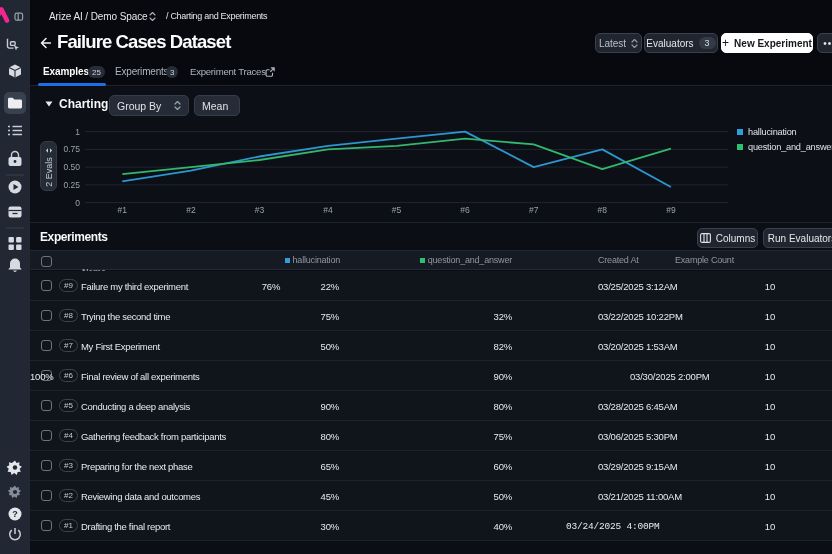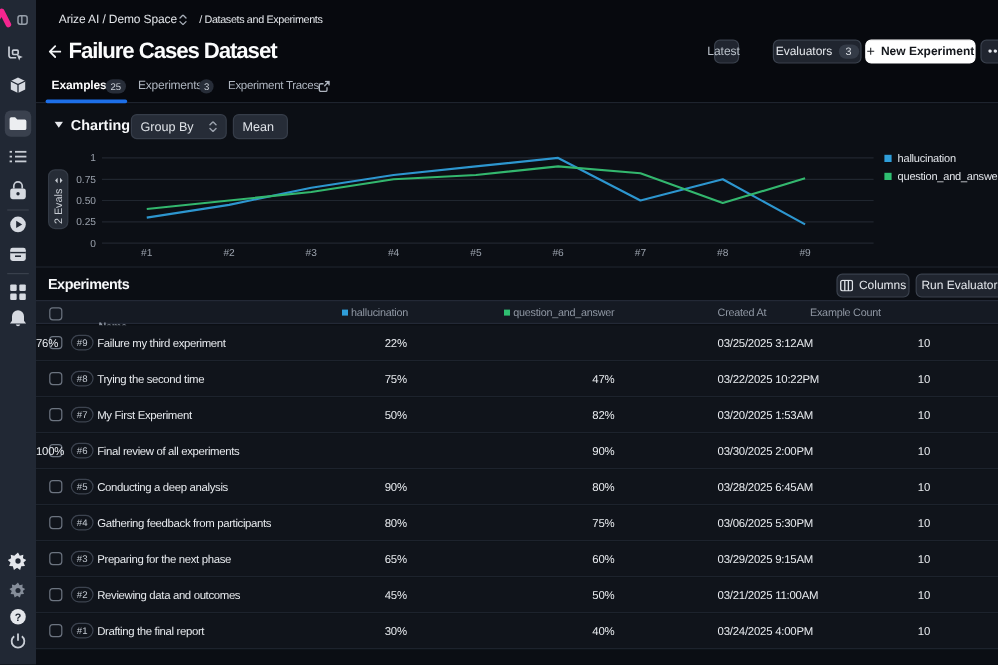"/ Datasets and Experiments" div { text: Datasets -> Charting }
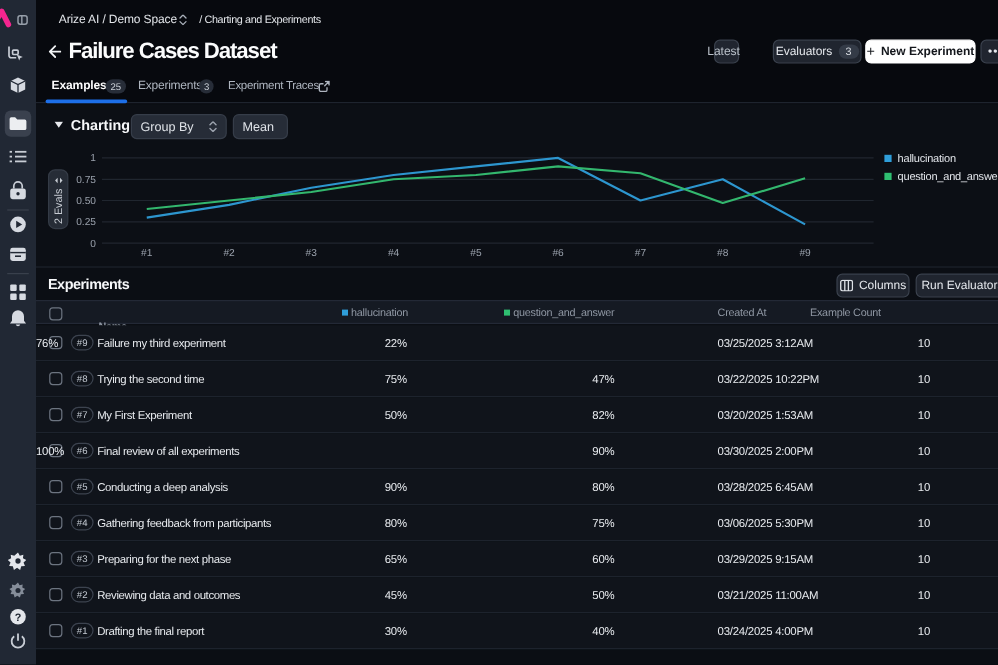"Latest" div.btn { width: 21px -> 47px }
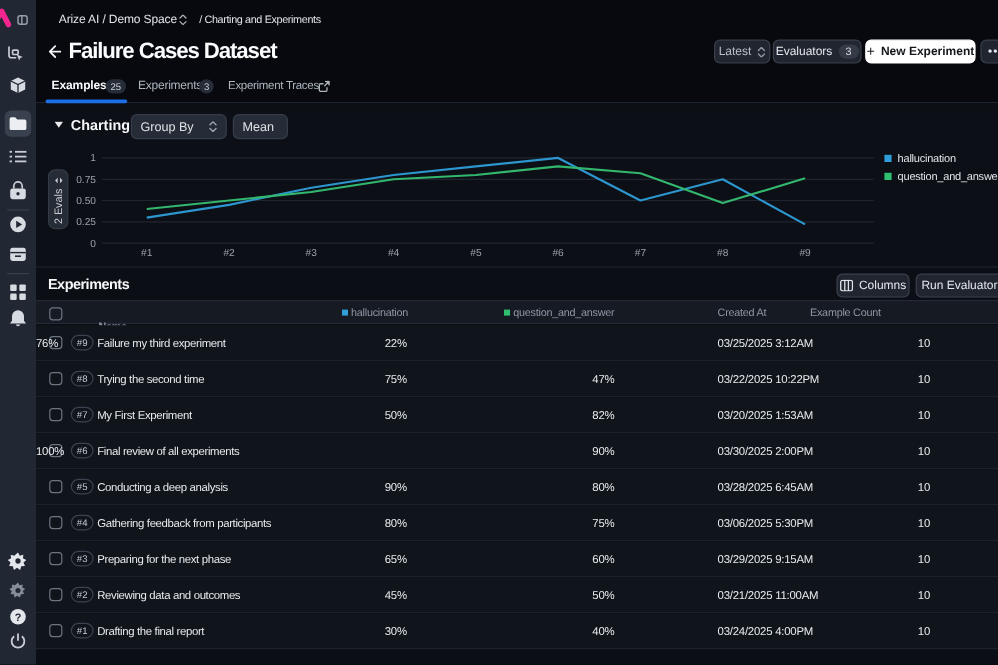"76%" div.rowc { text-align: left -> center }
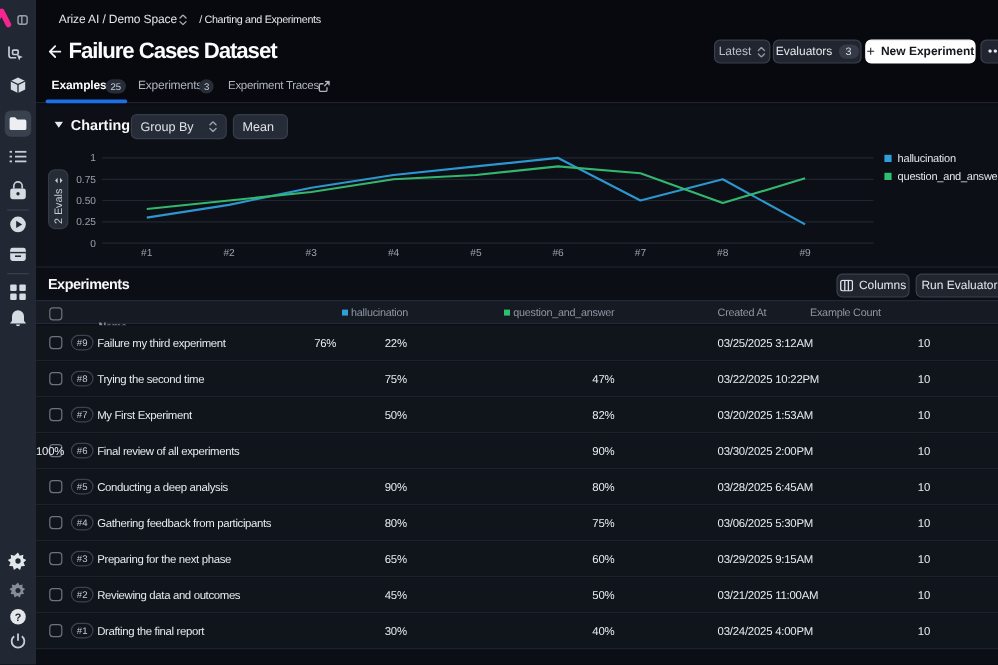"47%" div.rowc { text: 47% -> 32% }
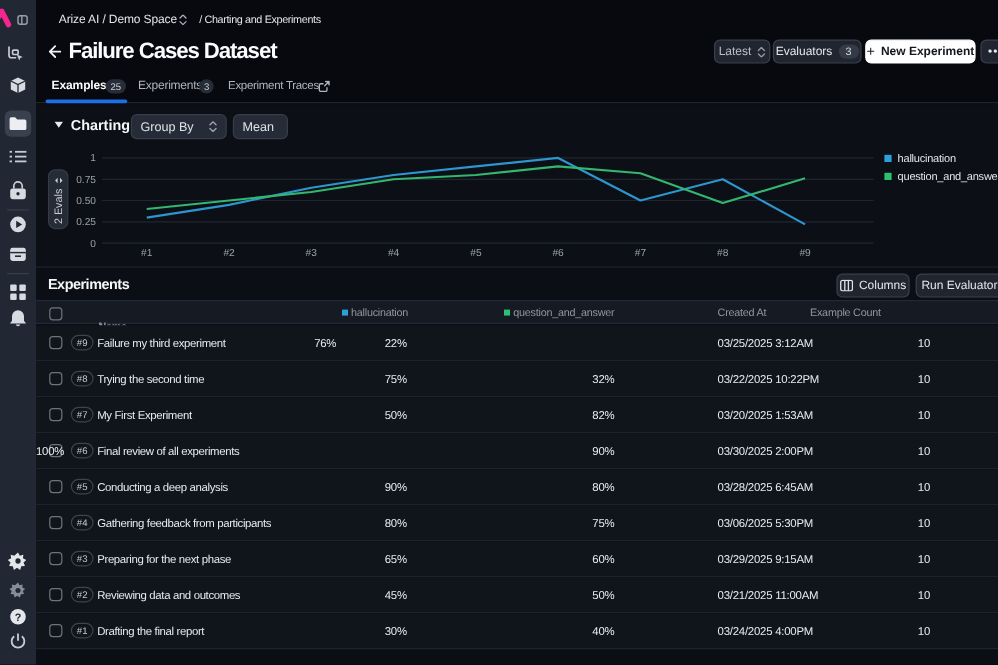"03/30/2025 2:00PM" div.rowc { left: 568px -> 600px }
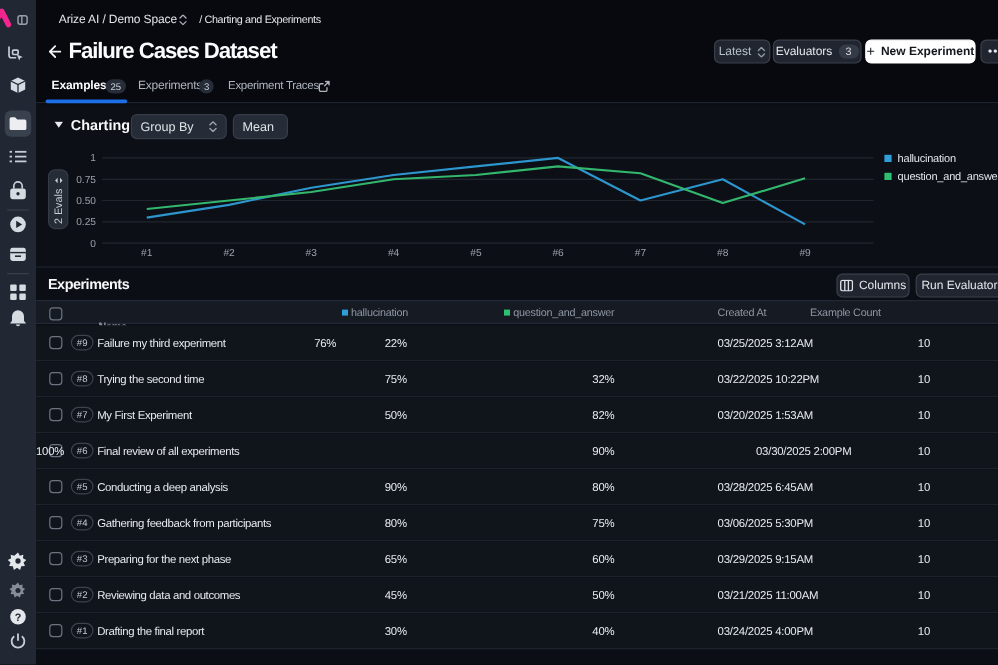"03/24/2025 4:00PM" div.rowc { font-family: none -> Liberation Mono, monospace; left: 568px -> 536px }
